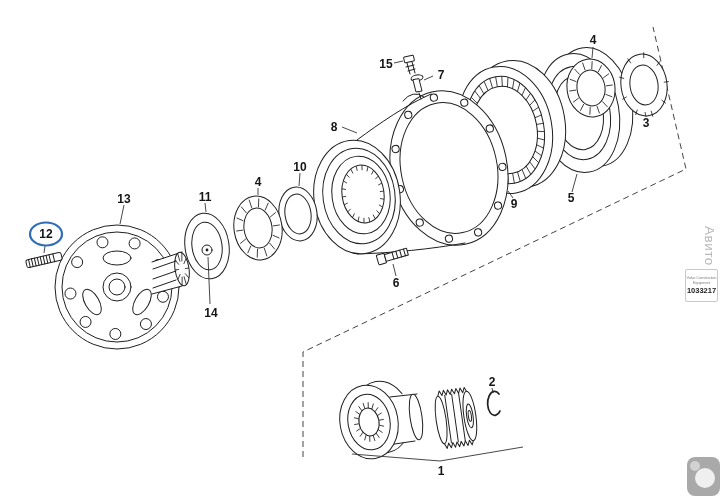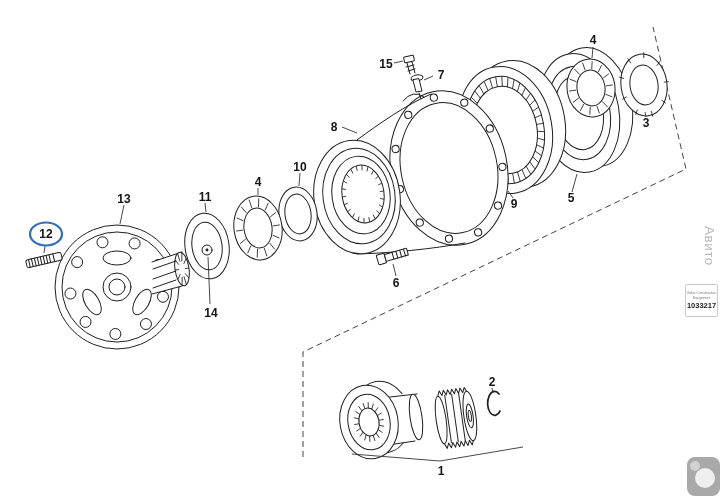"1033217" .part-box { top: 284px -> 269px }
